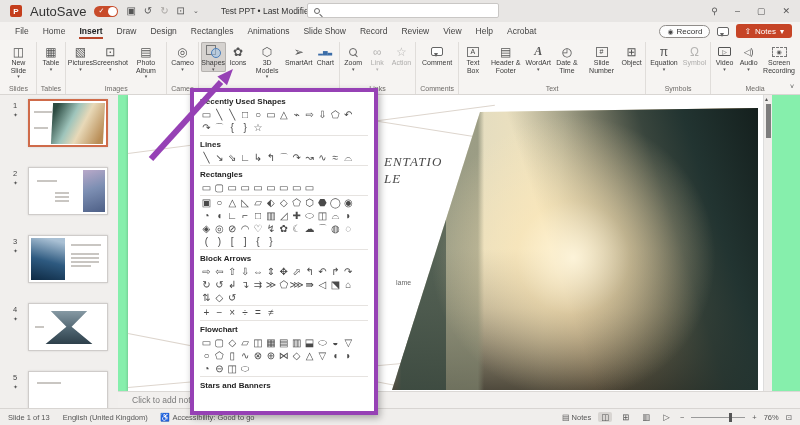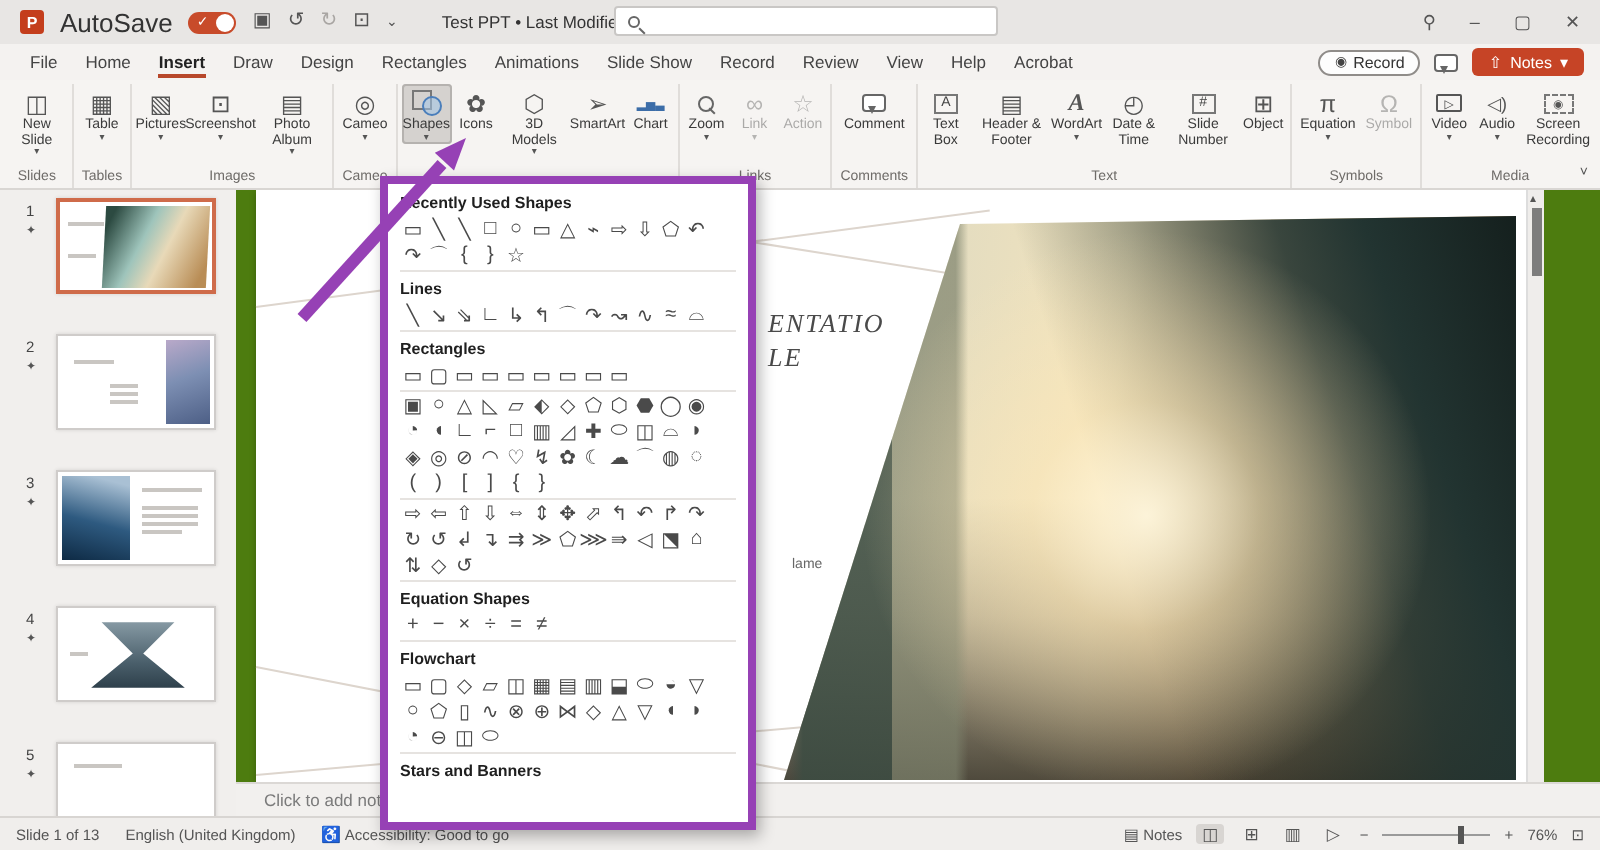"ENTATIO" .canvas-area { background: #4d7c0f -> #86efac }
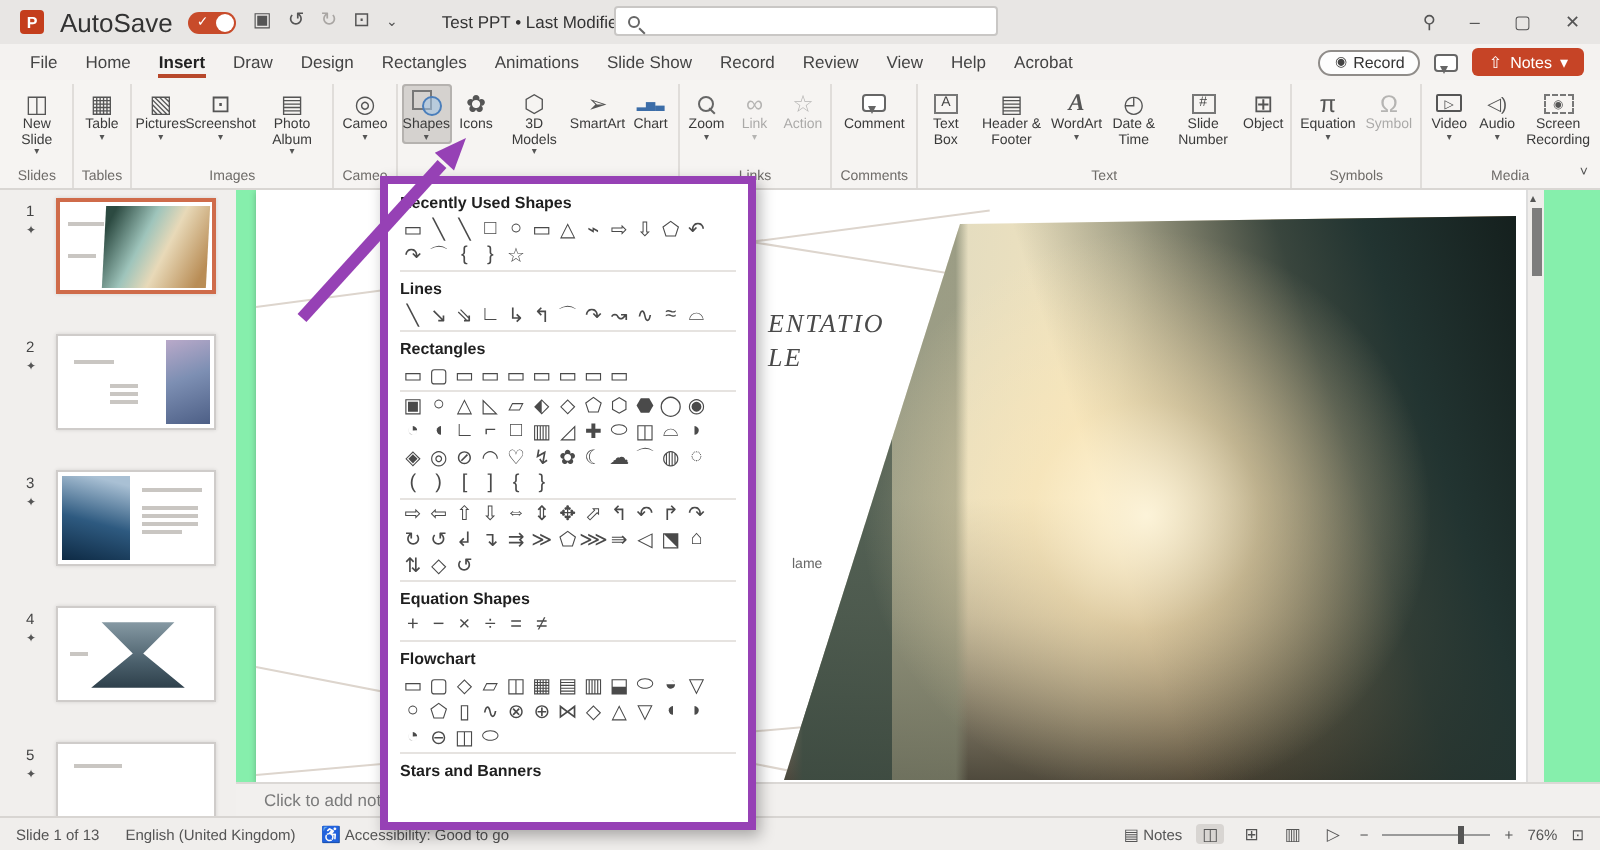"Block Arrows" div.sec-title { html: none -> <div>Block Arrows</div> }
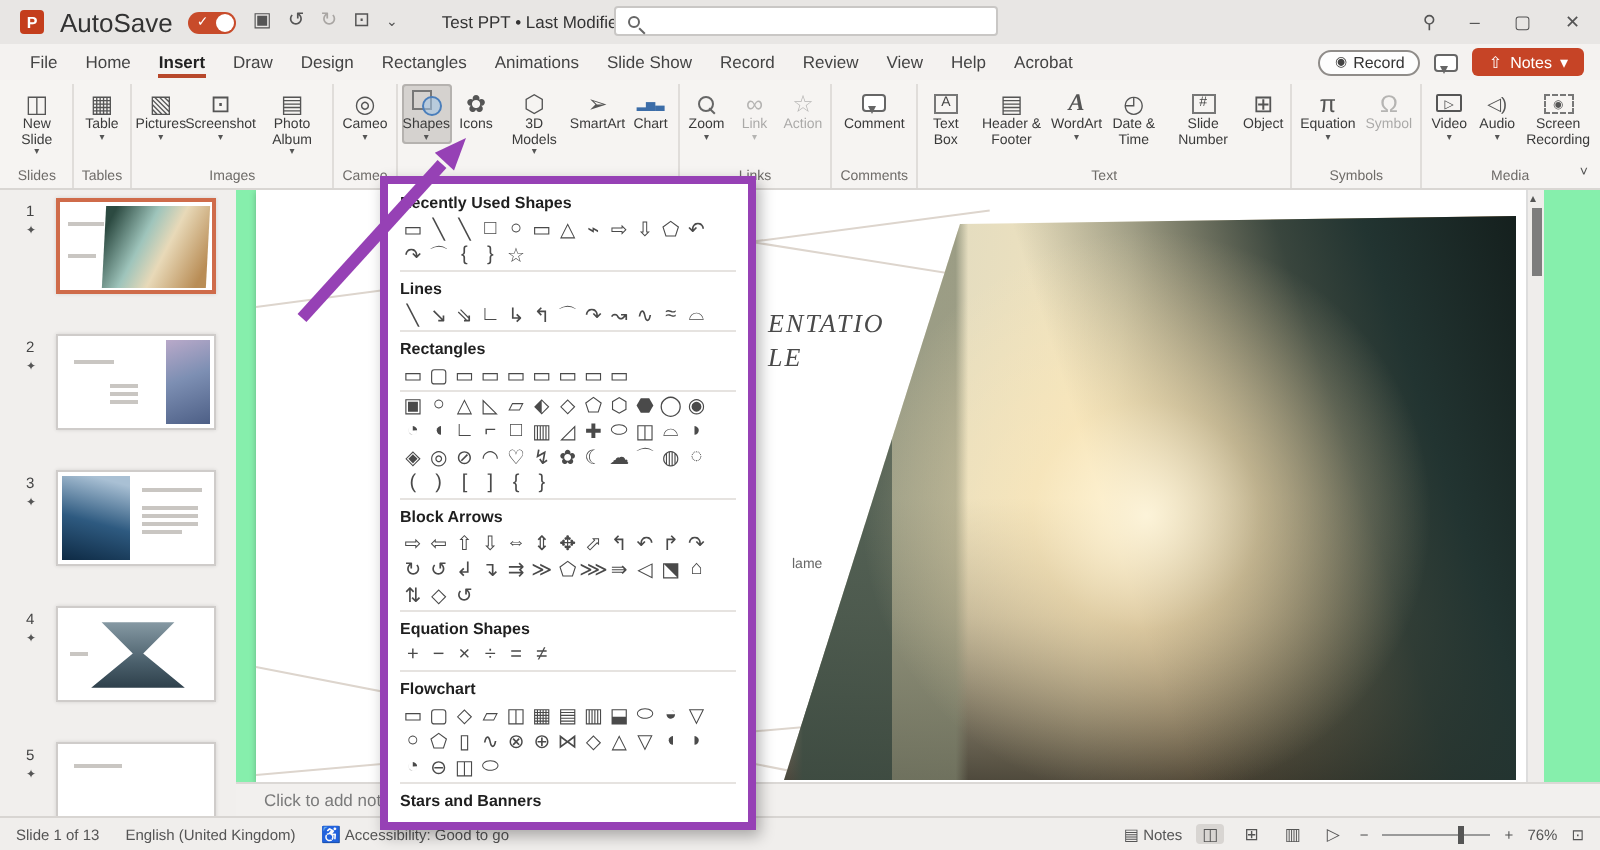"Equation Shapes" div.sec-title { html: <div>Equation Shapes</div> -> none }
